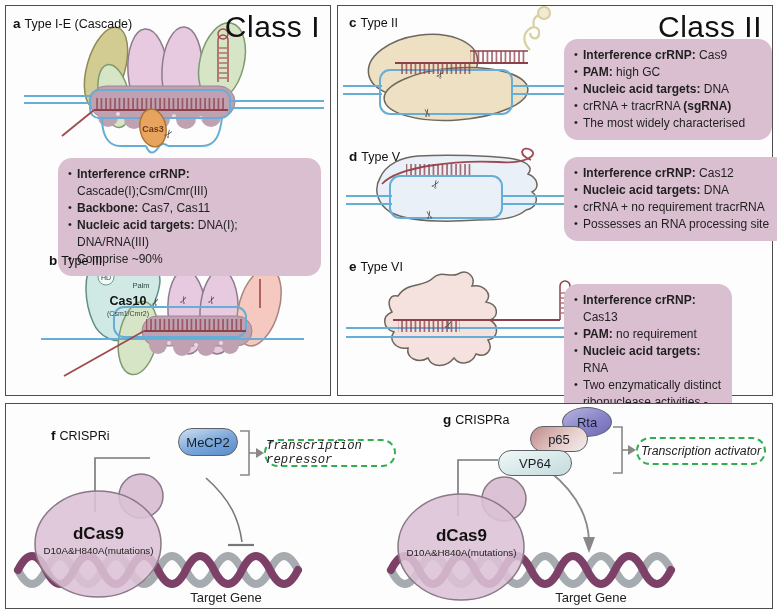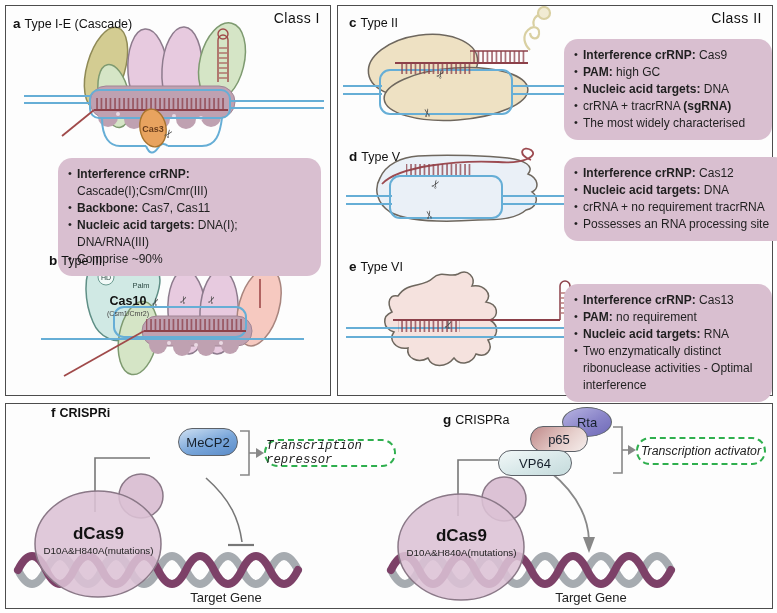"Class I" .class-label { font-size: 14px -> 30px }
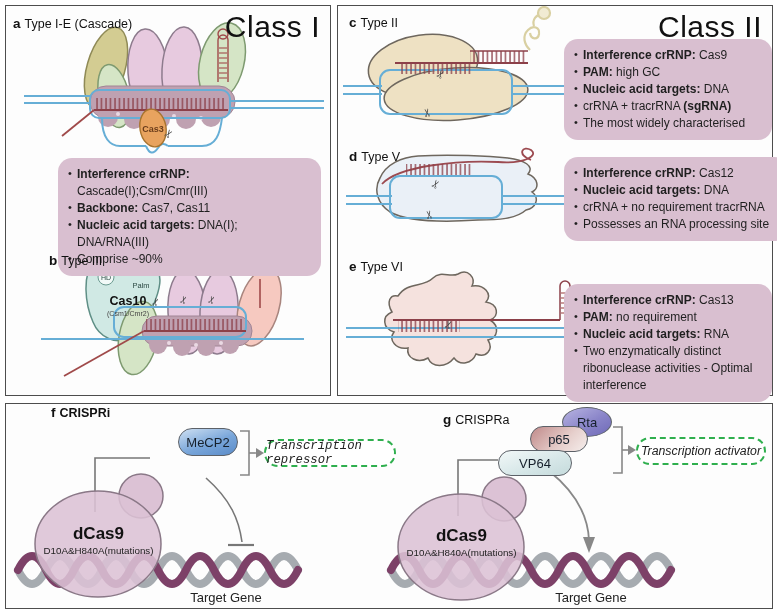"Interference crRNP: Cas13" ul.note { width: 208px -> 168px }
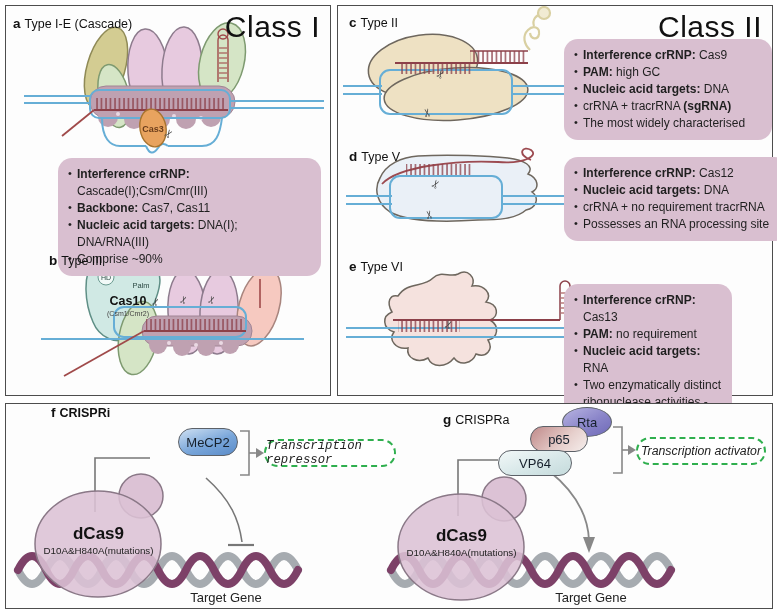"f CRISPRi" div.plabel { font-weight: bold -> none; top: 1px -> 24px }
